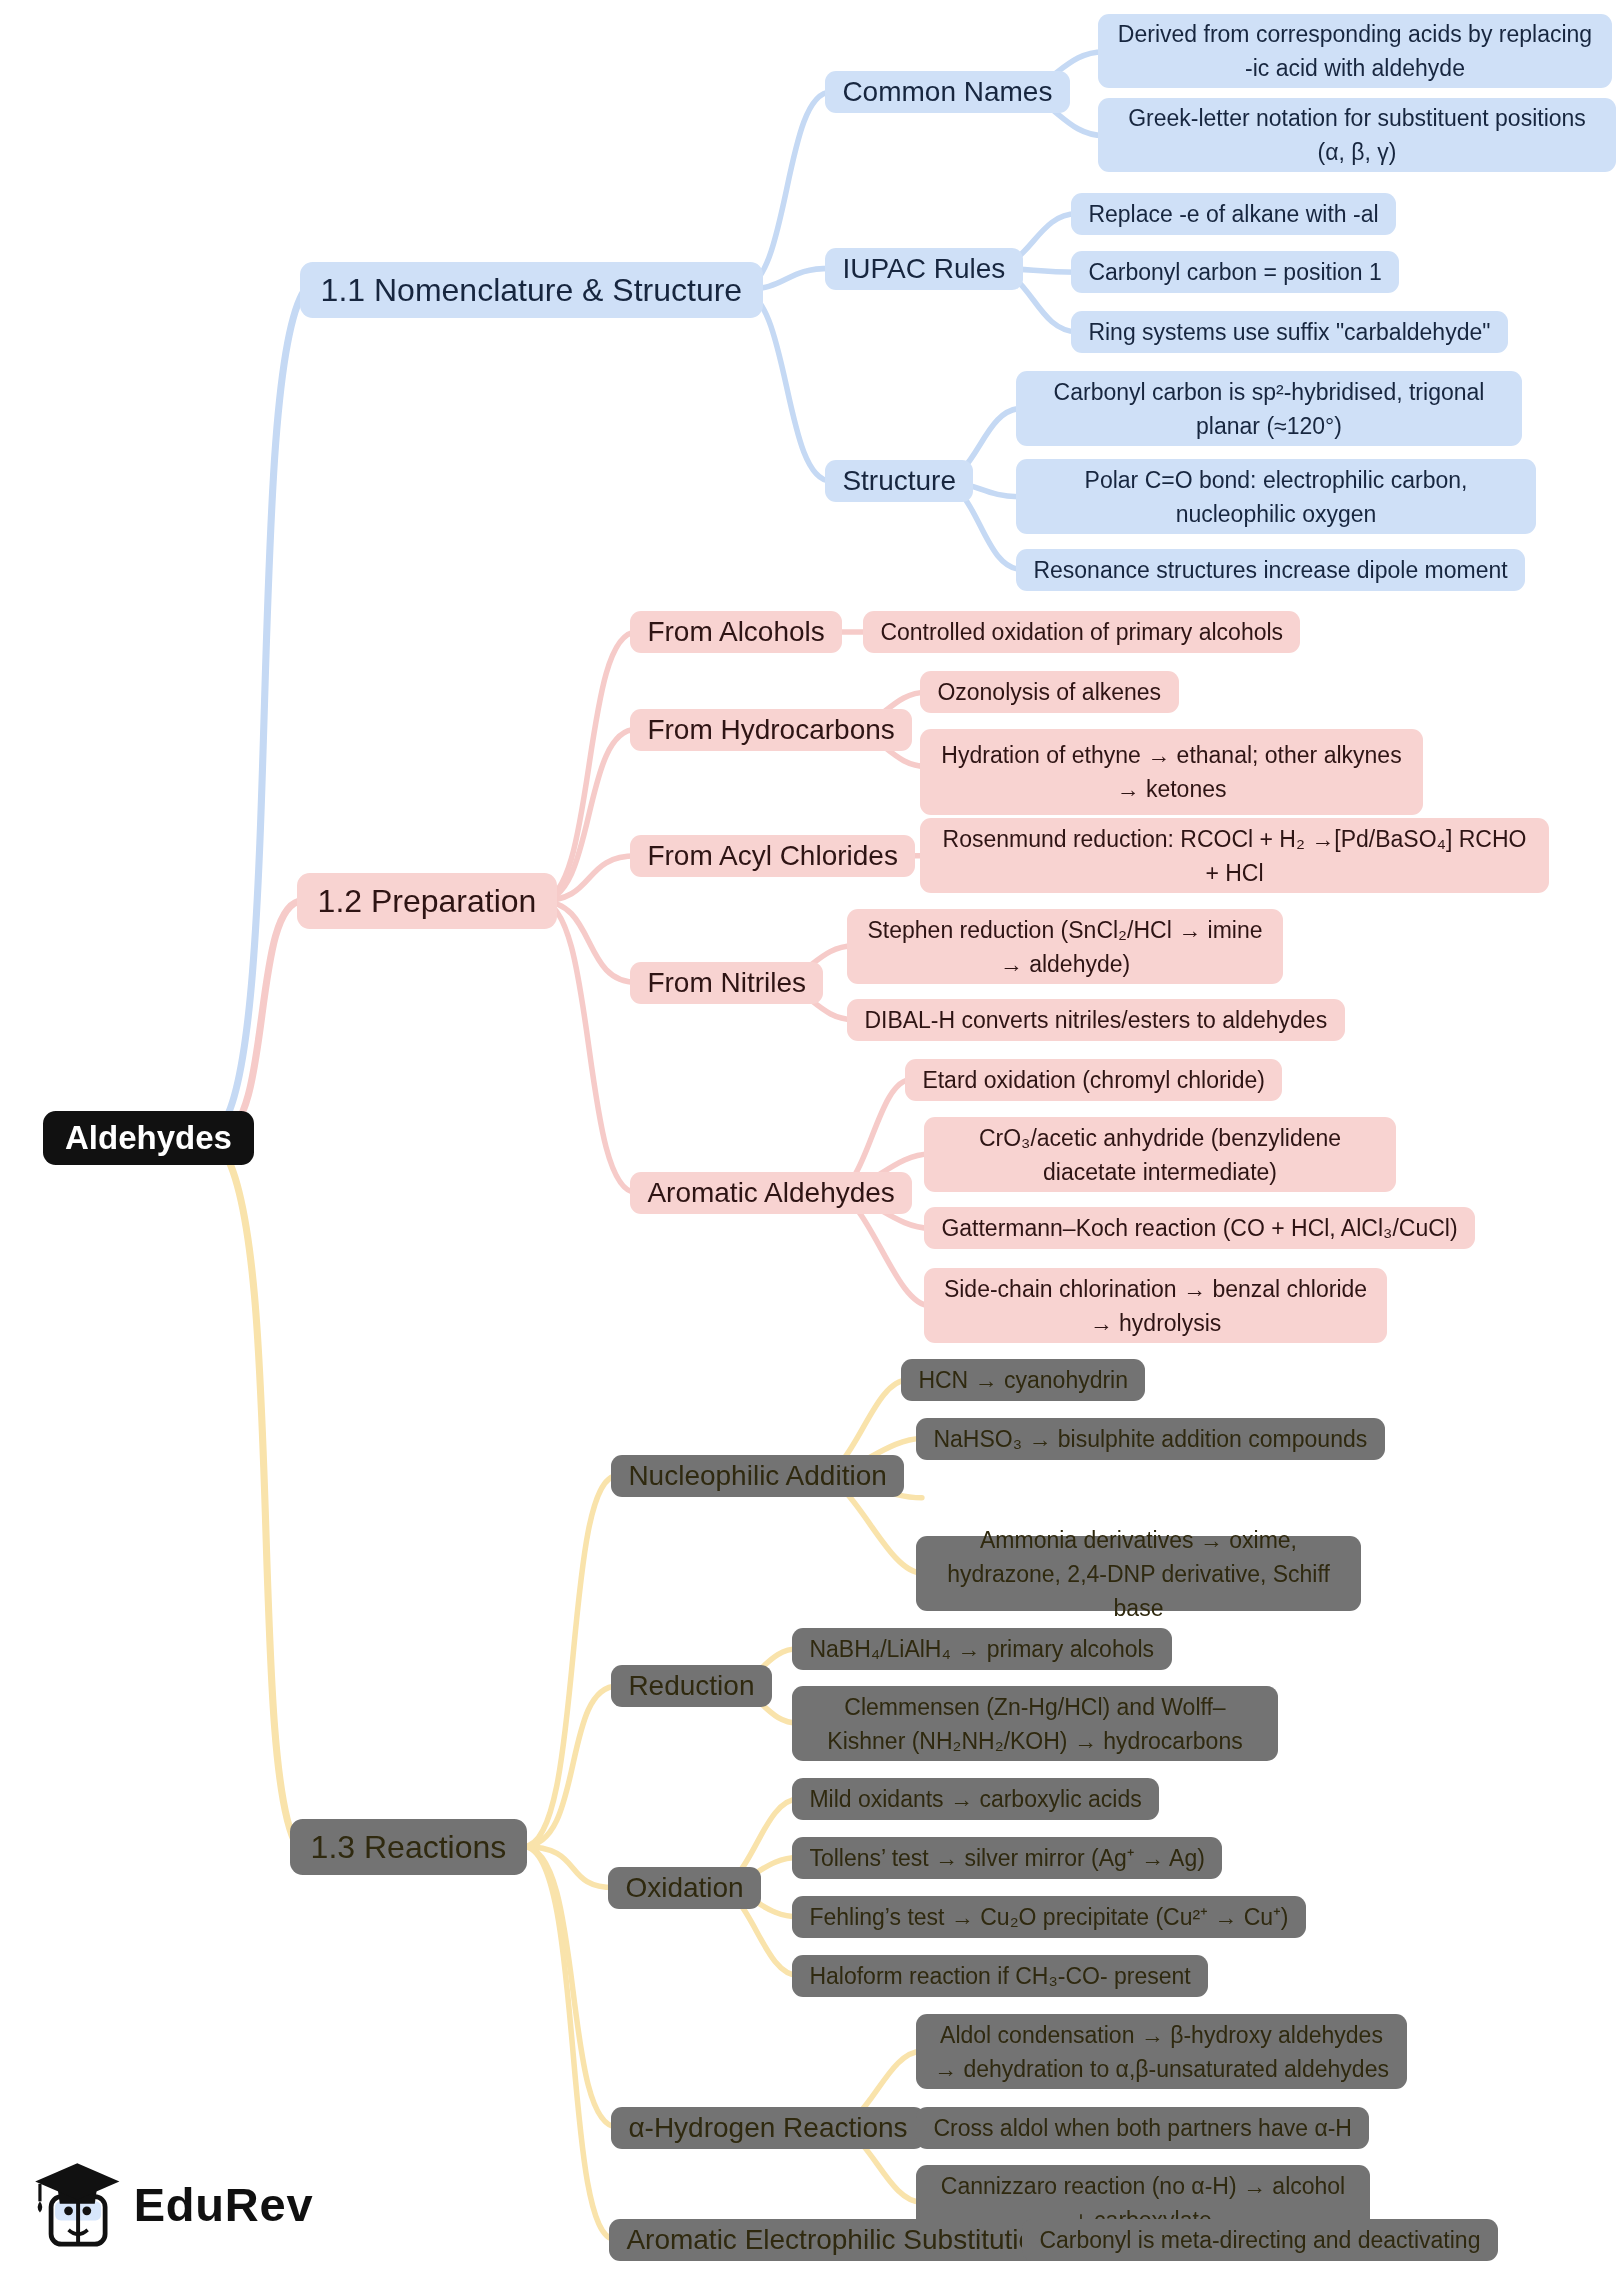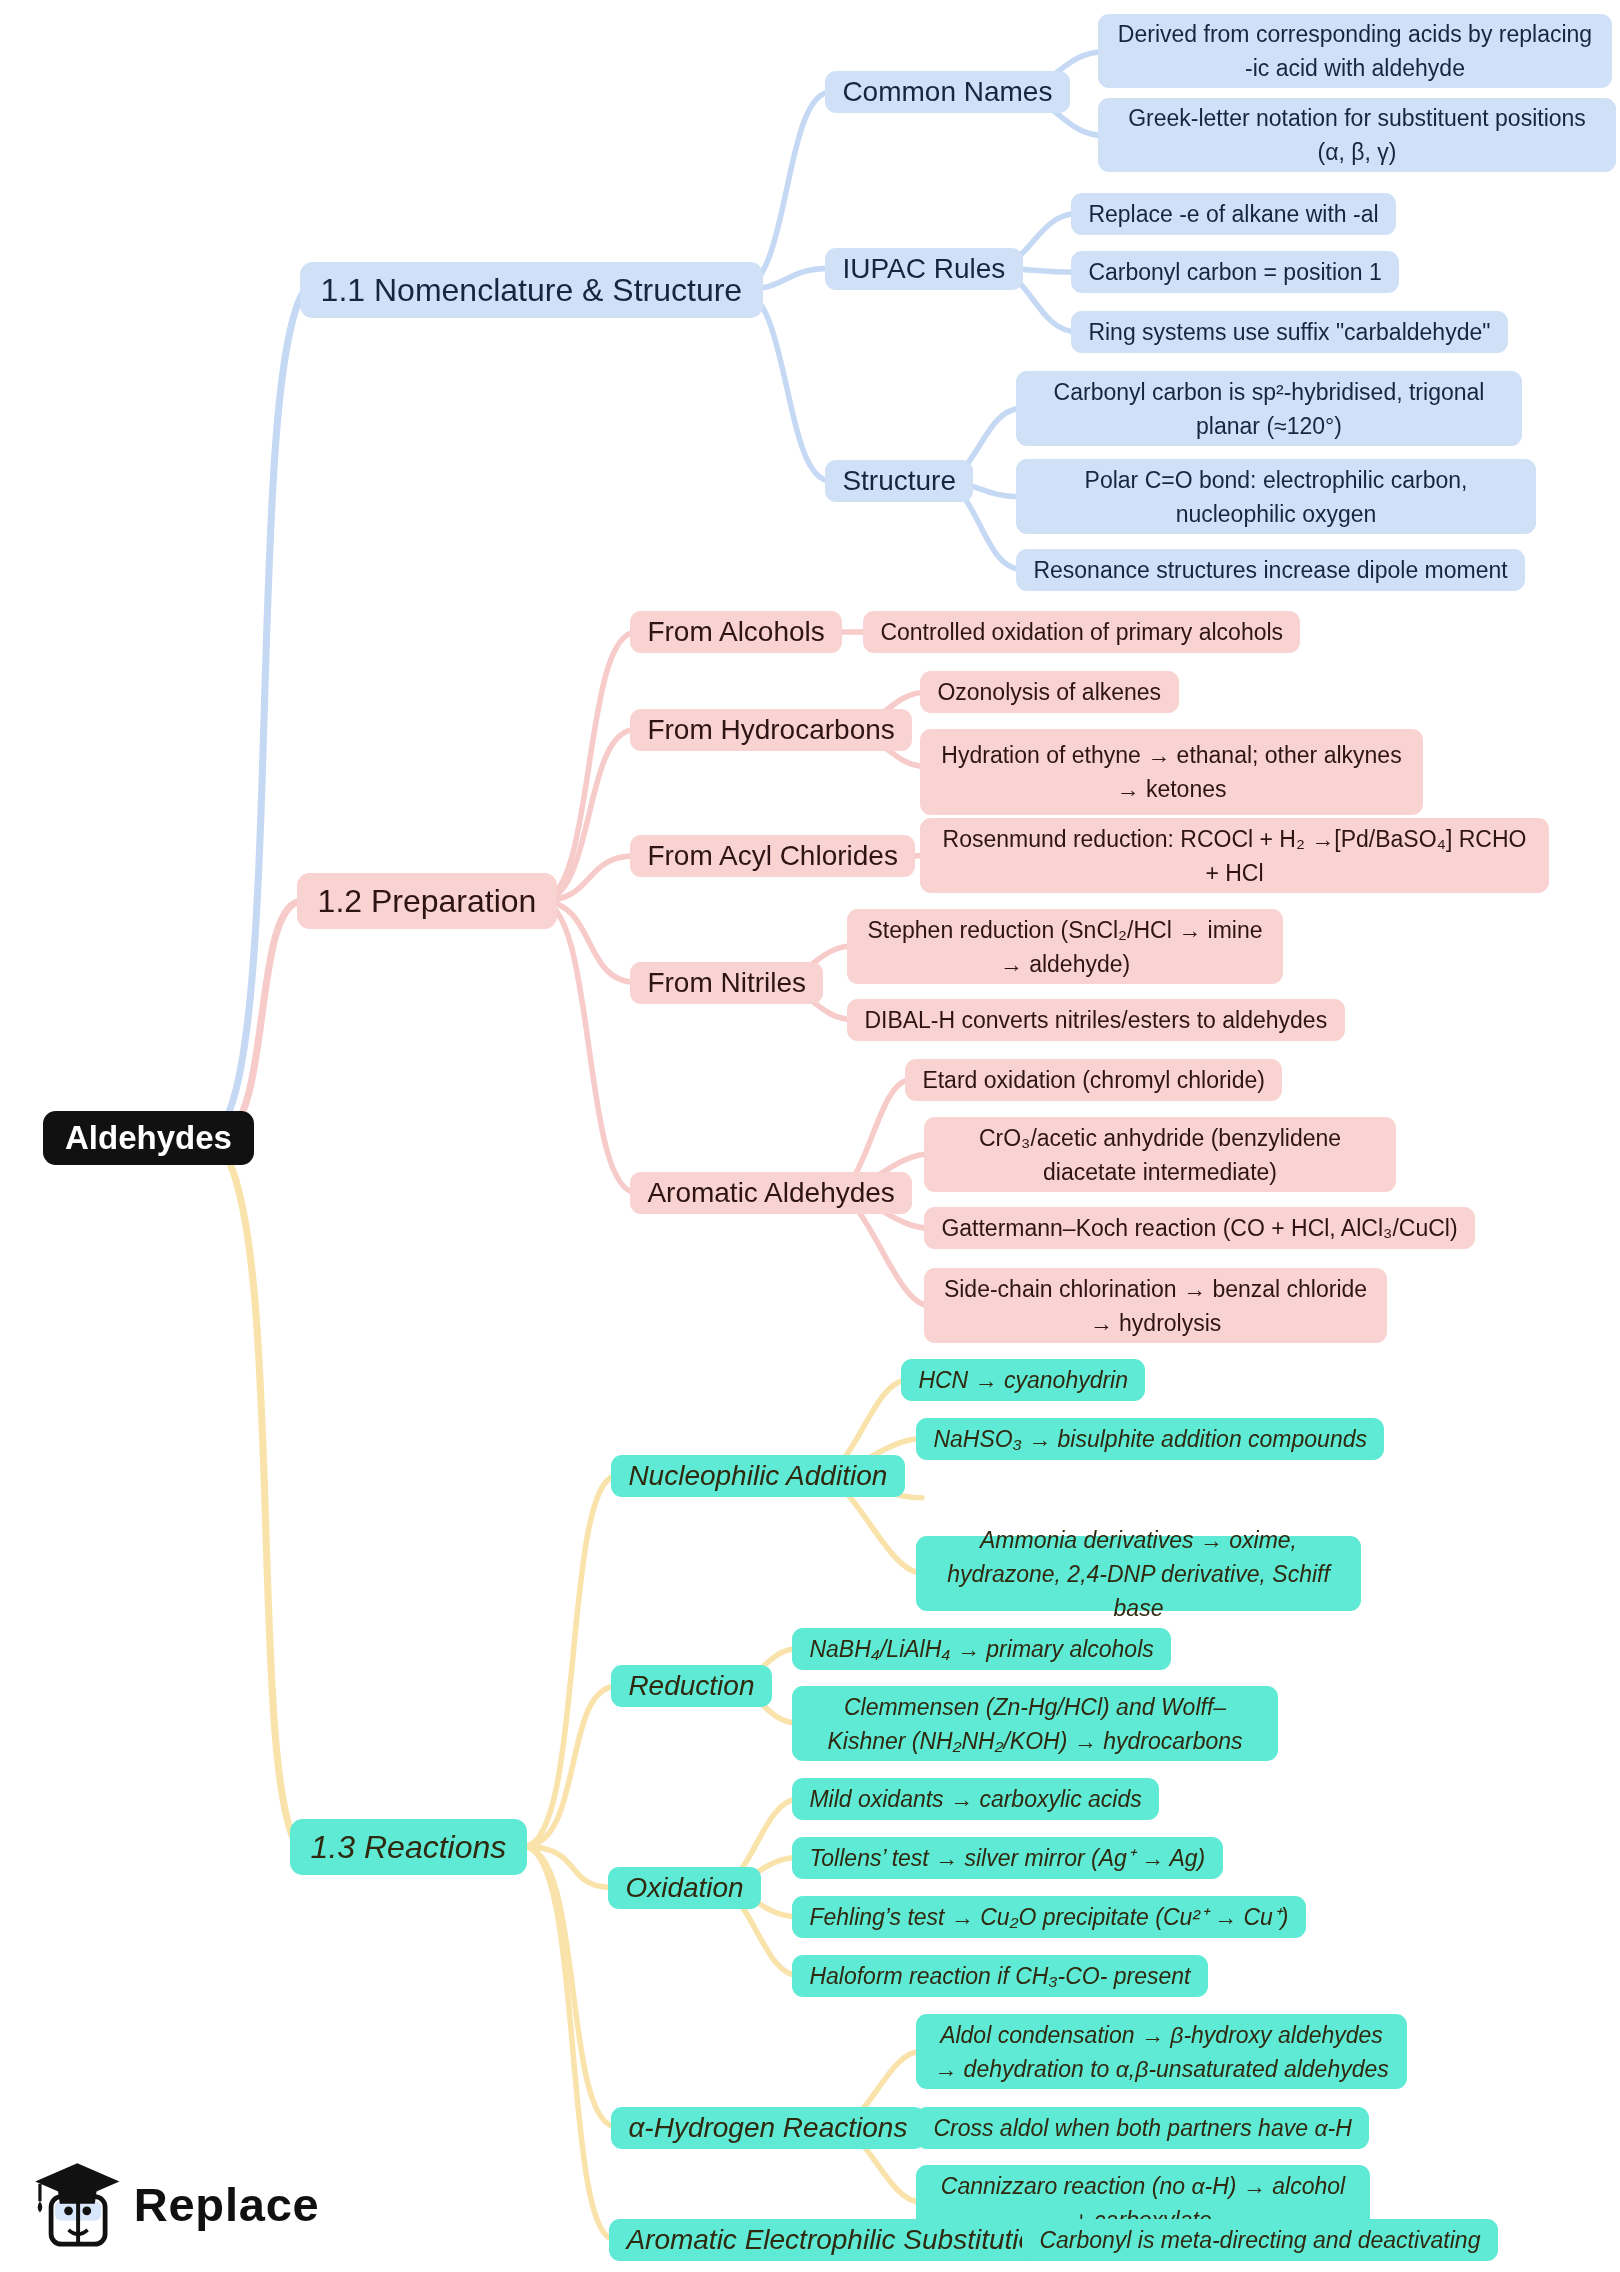"HCN → cyanohydrin" .yellow { background: #5eead4 -> #737373; font-style: italic -> none }
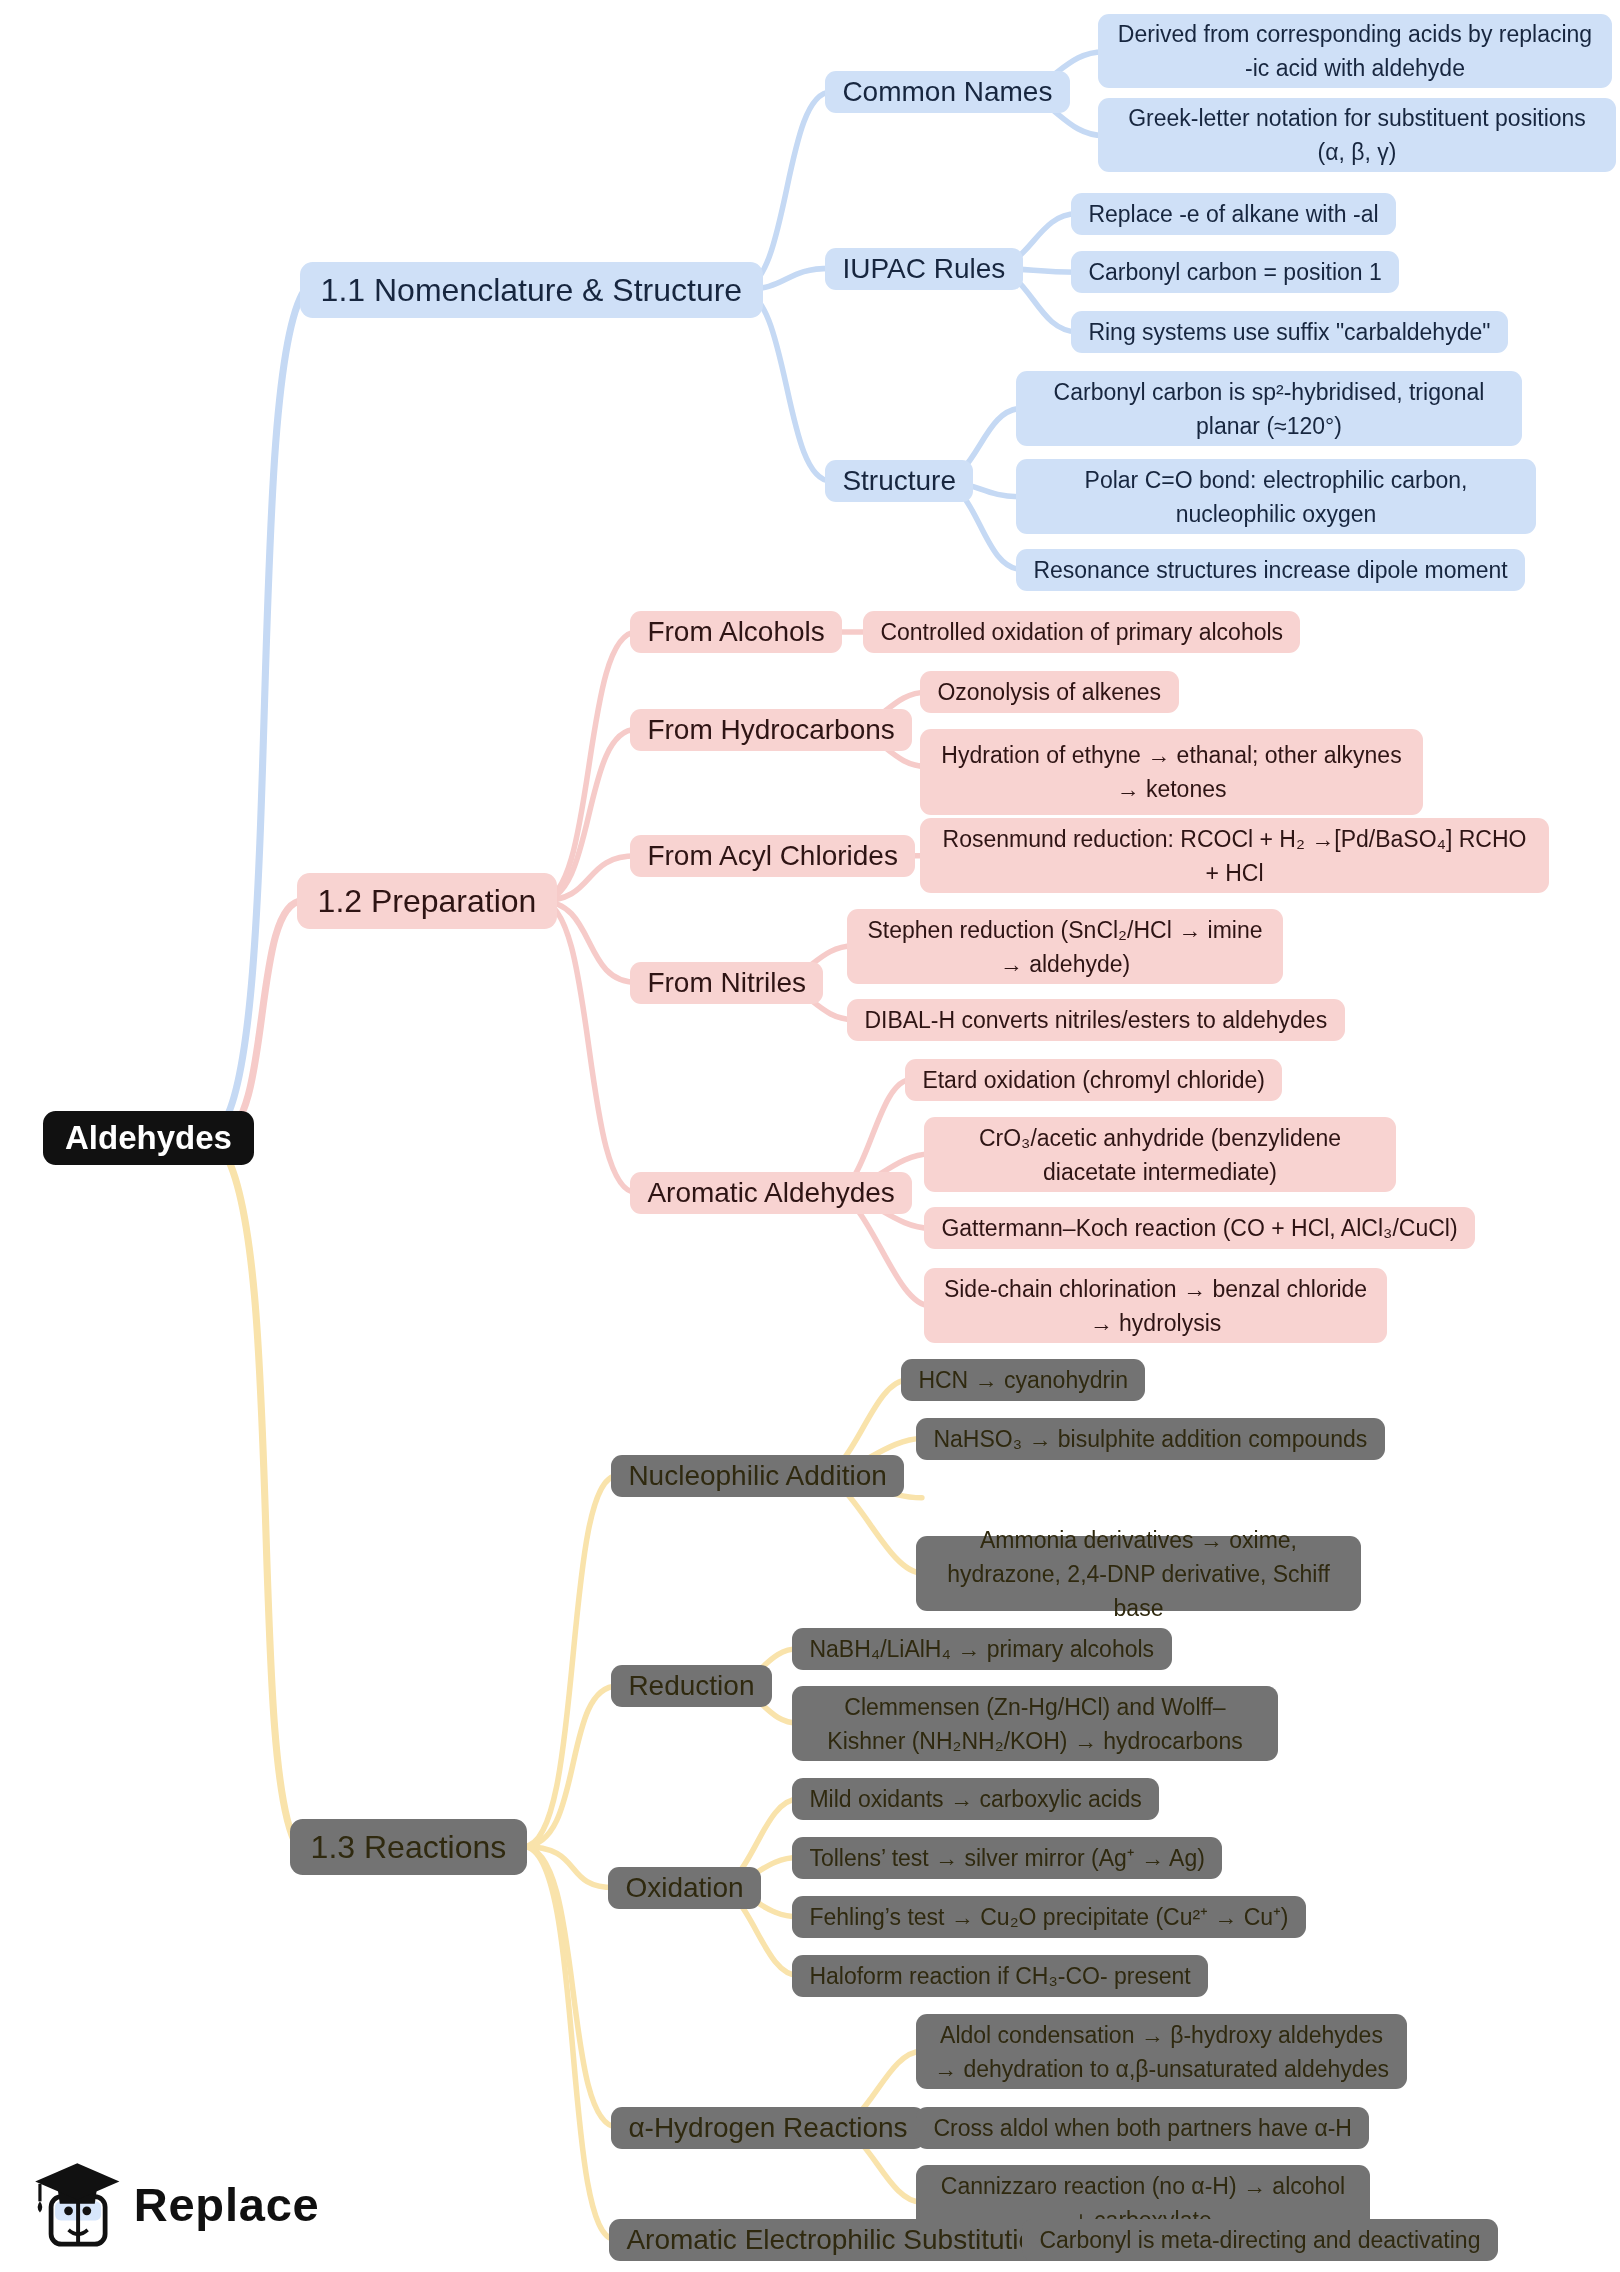"Replace" span.brand { text: Replace -> EduRev }
